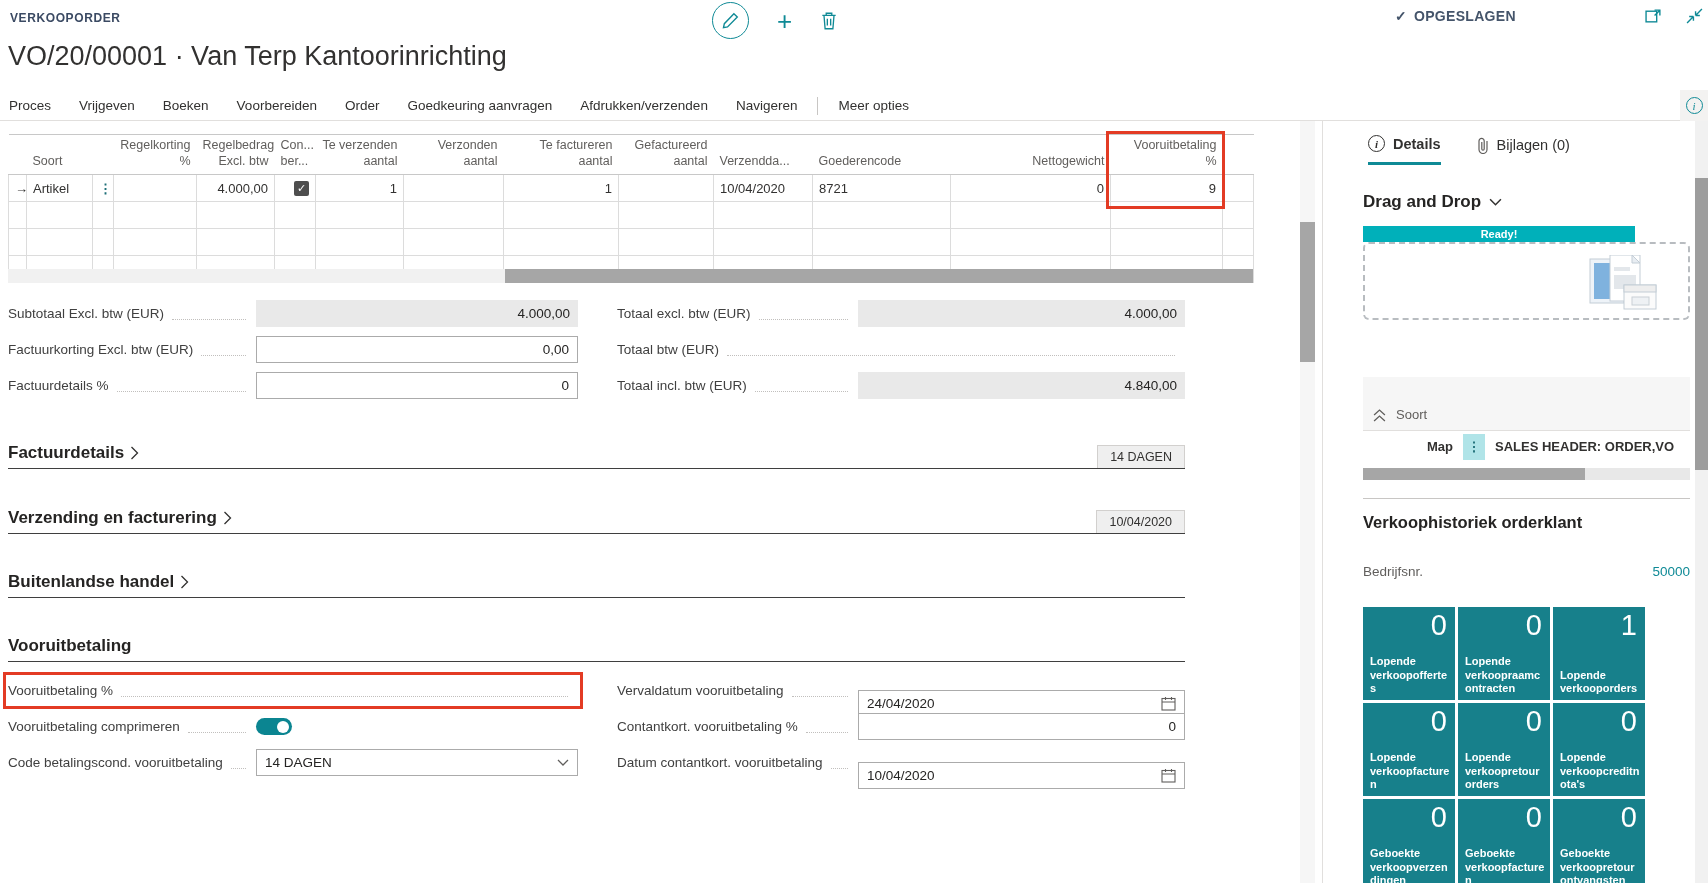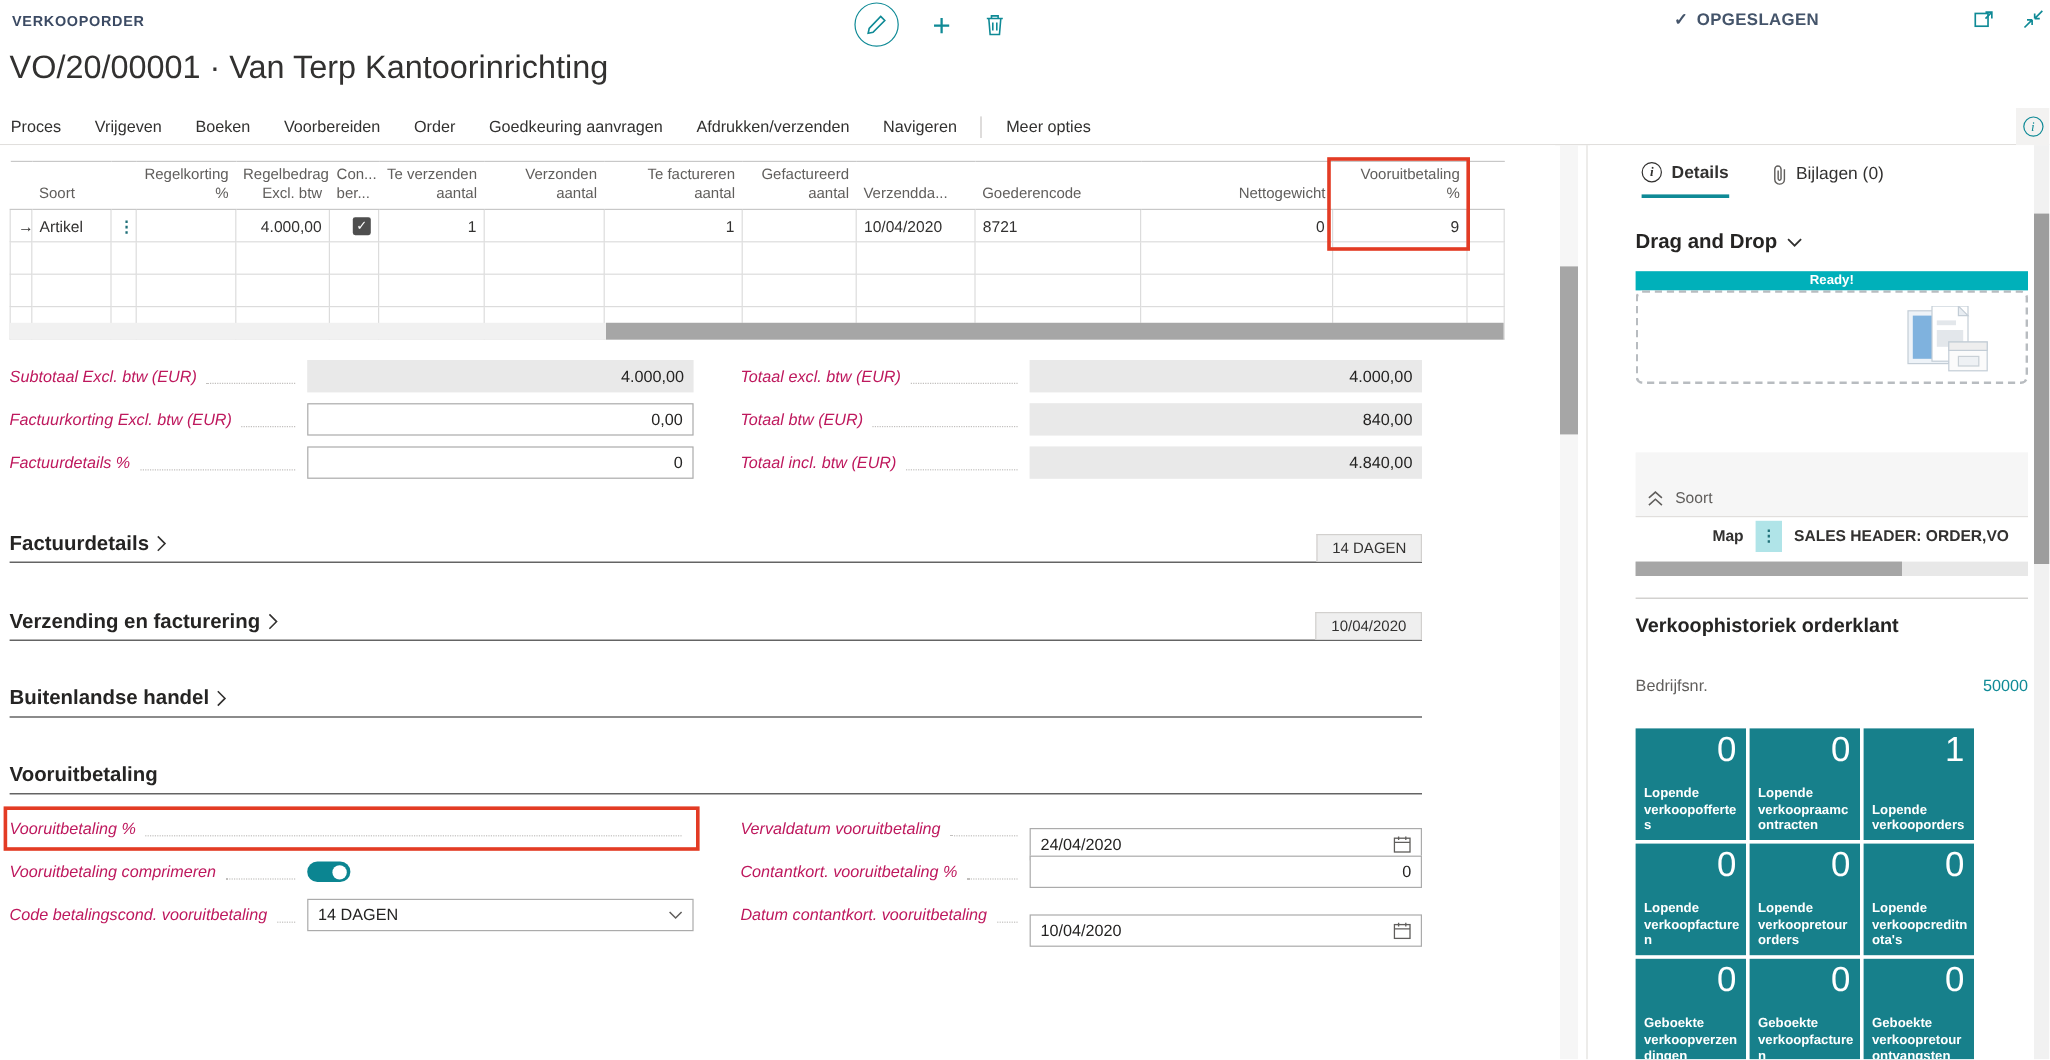"Ready!" .ready-bar { width: 327px -> 272px }
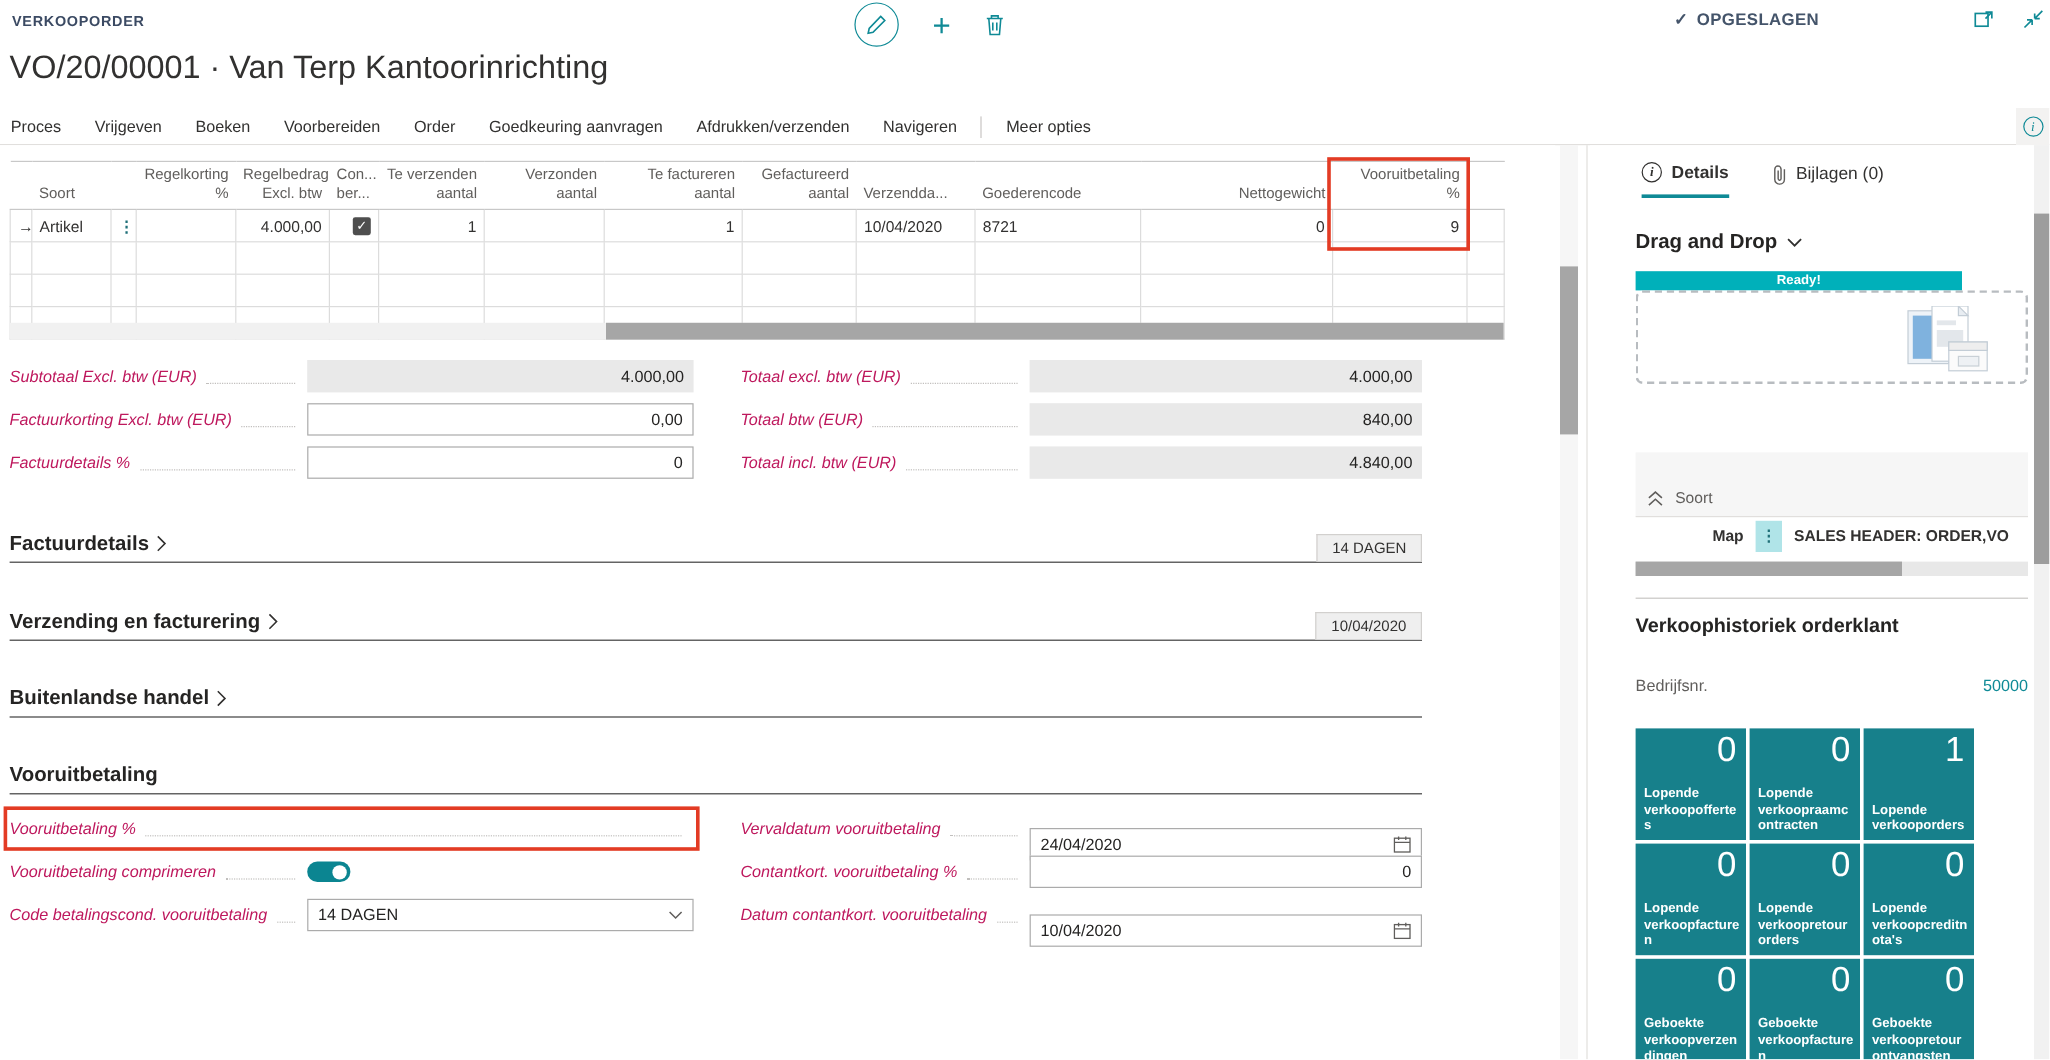"Subtotaal Excl. btw (EUR)" .flabel { color: #be185d -> #404040; font-style: italic -> none }
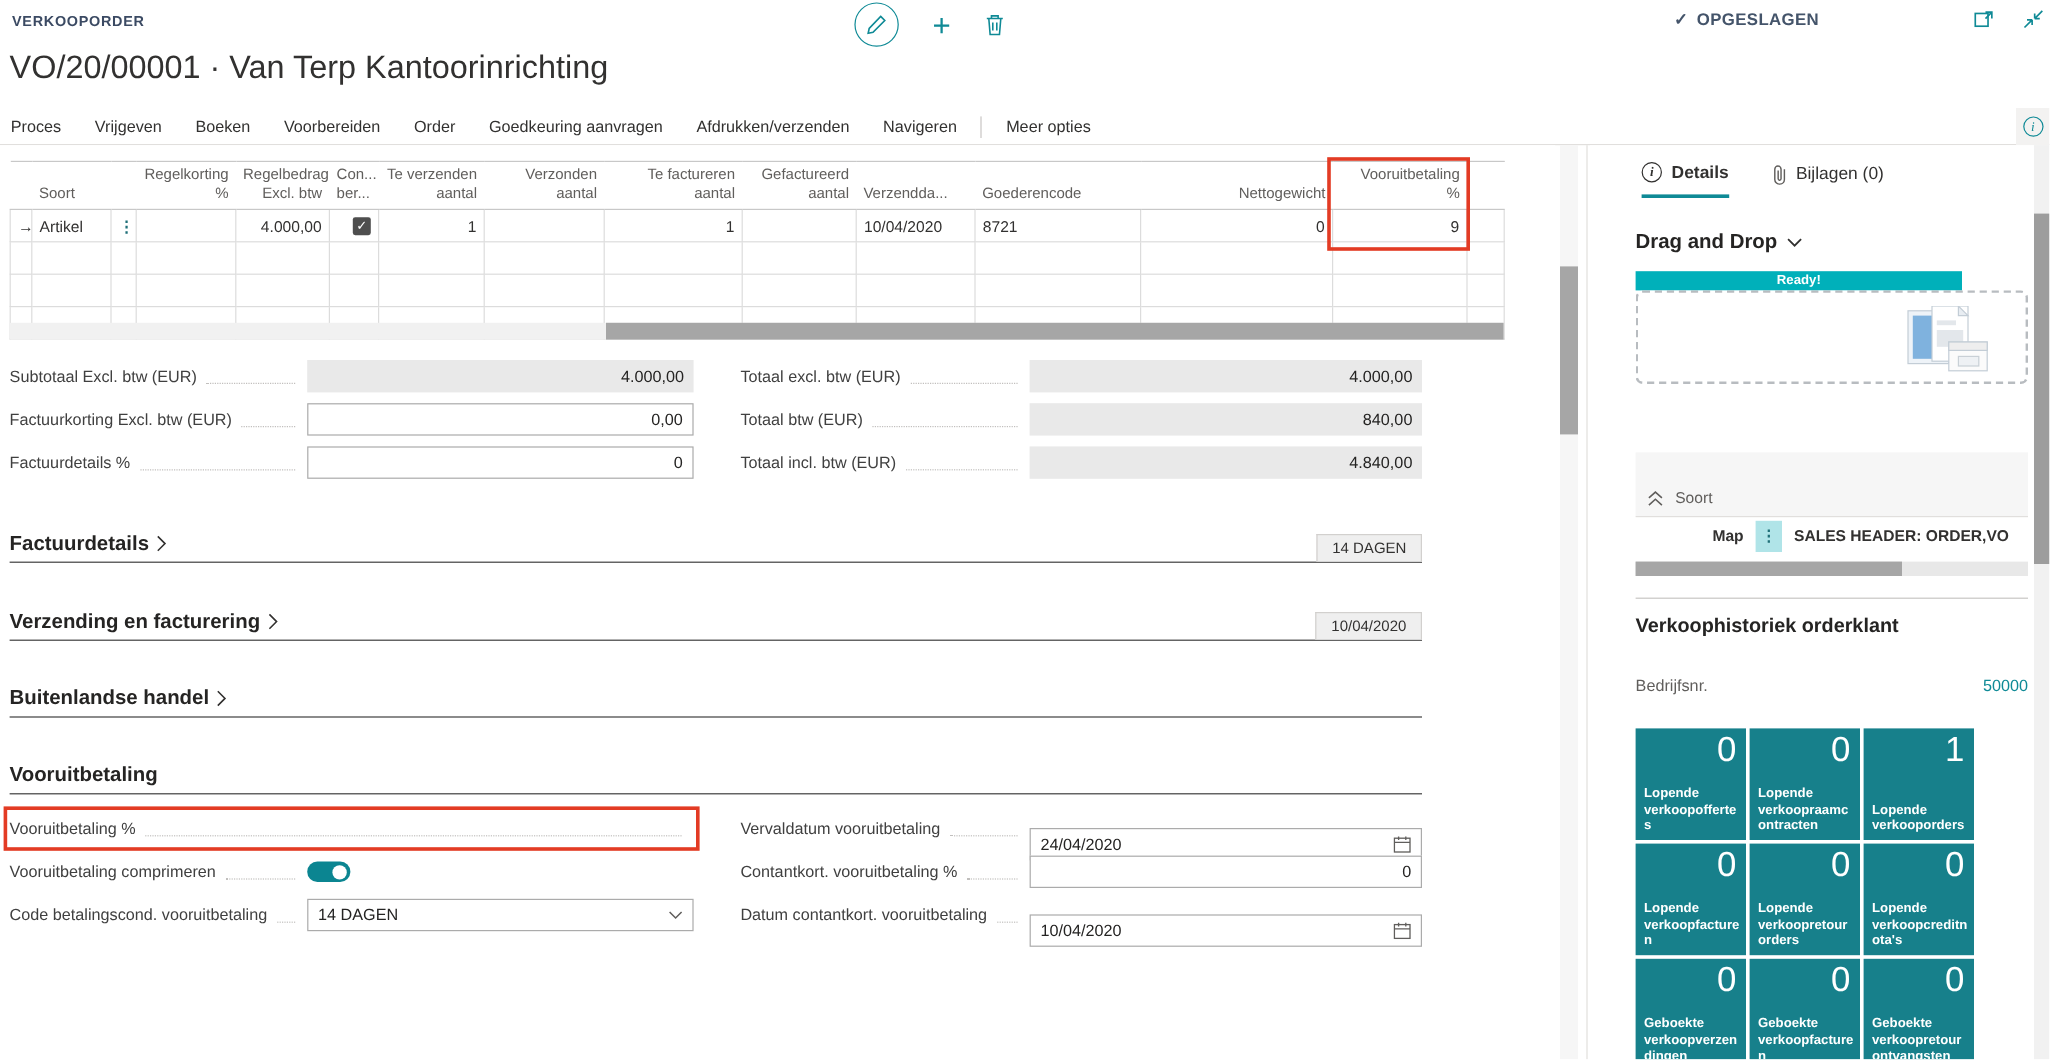"840,00" div.fbox { html: <div> <span>840,00</span> </div> -> none }
